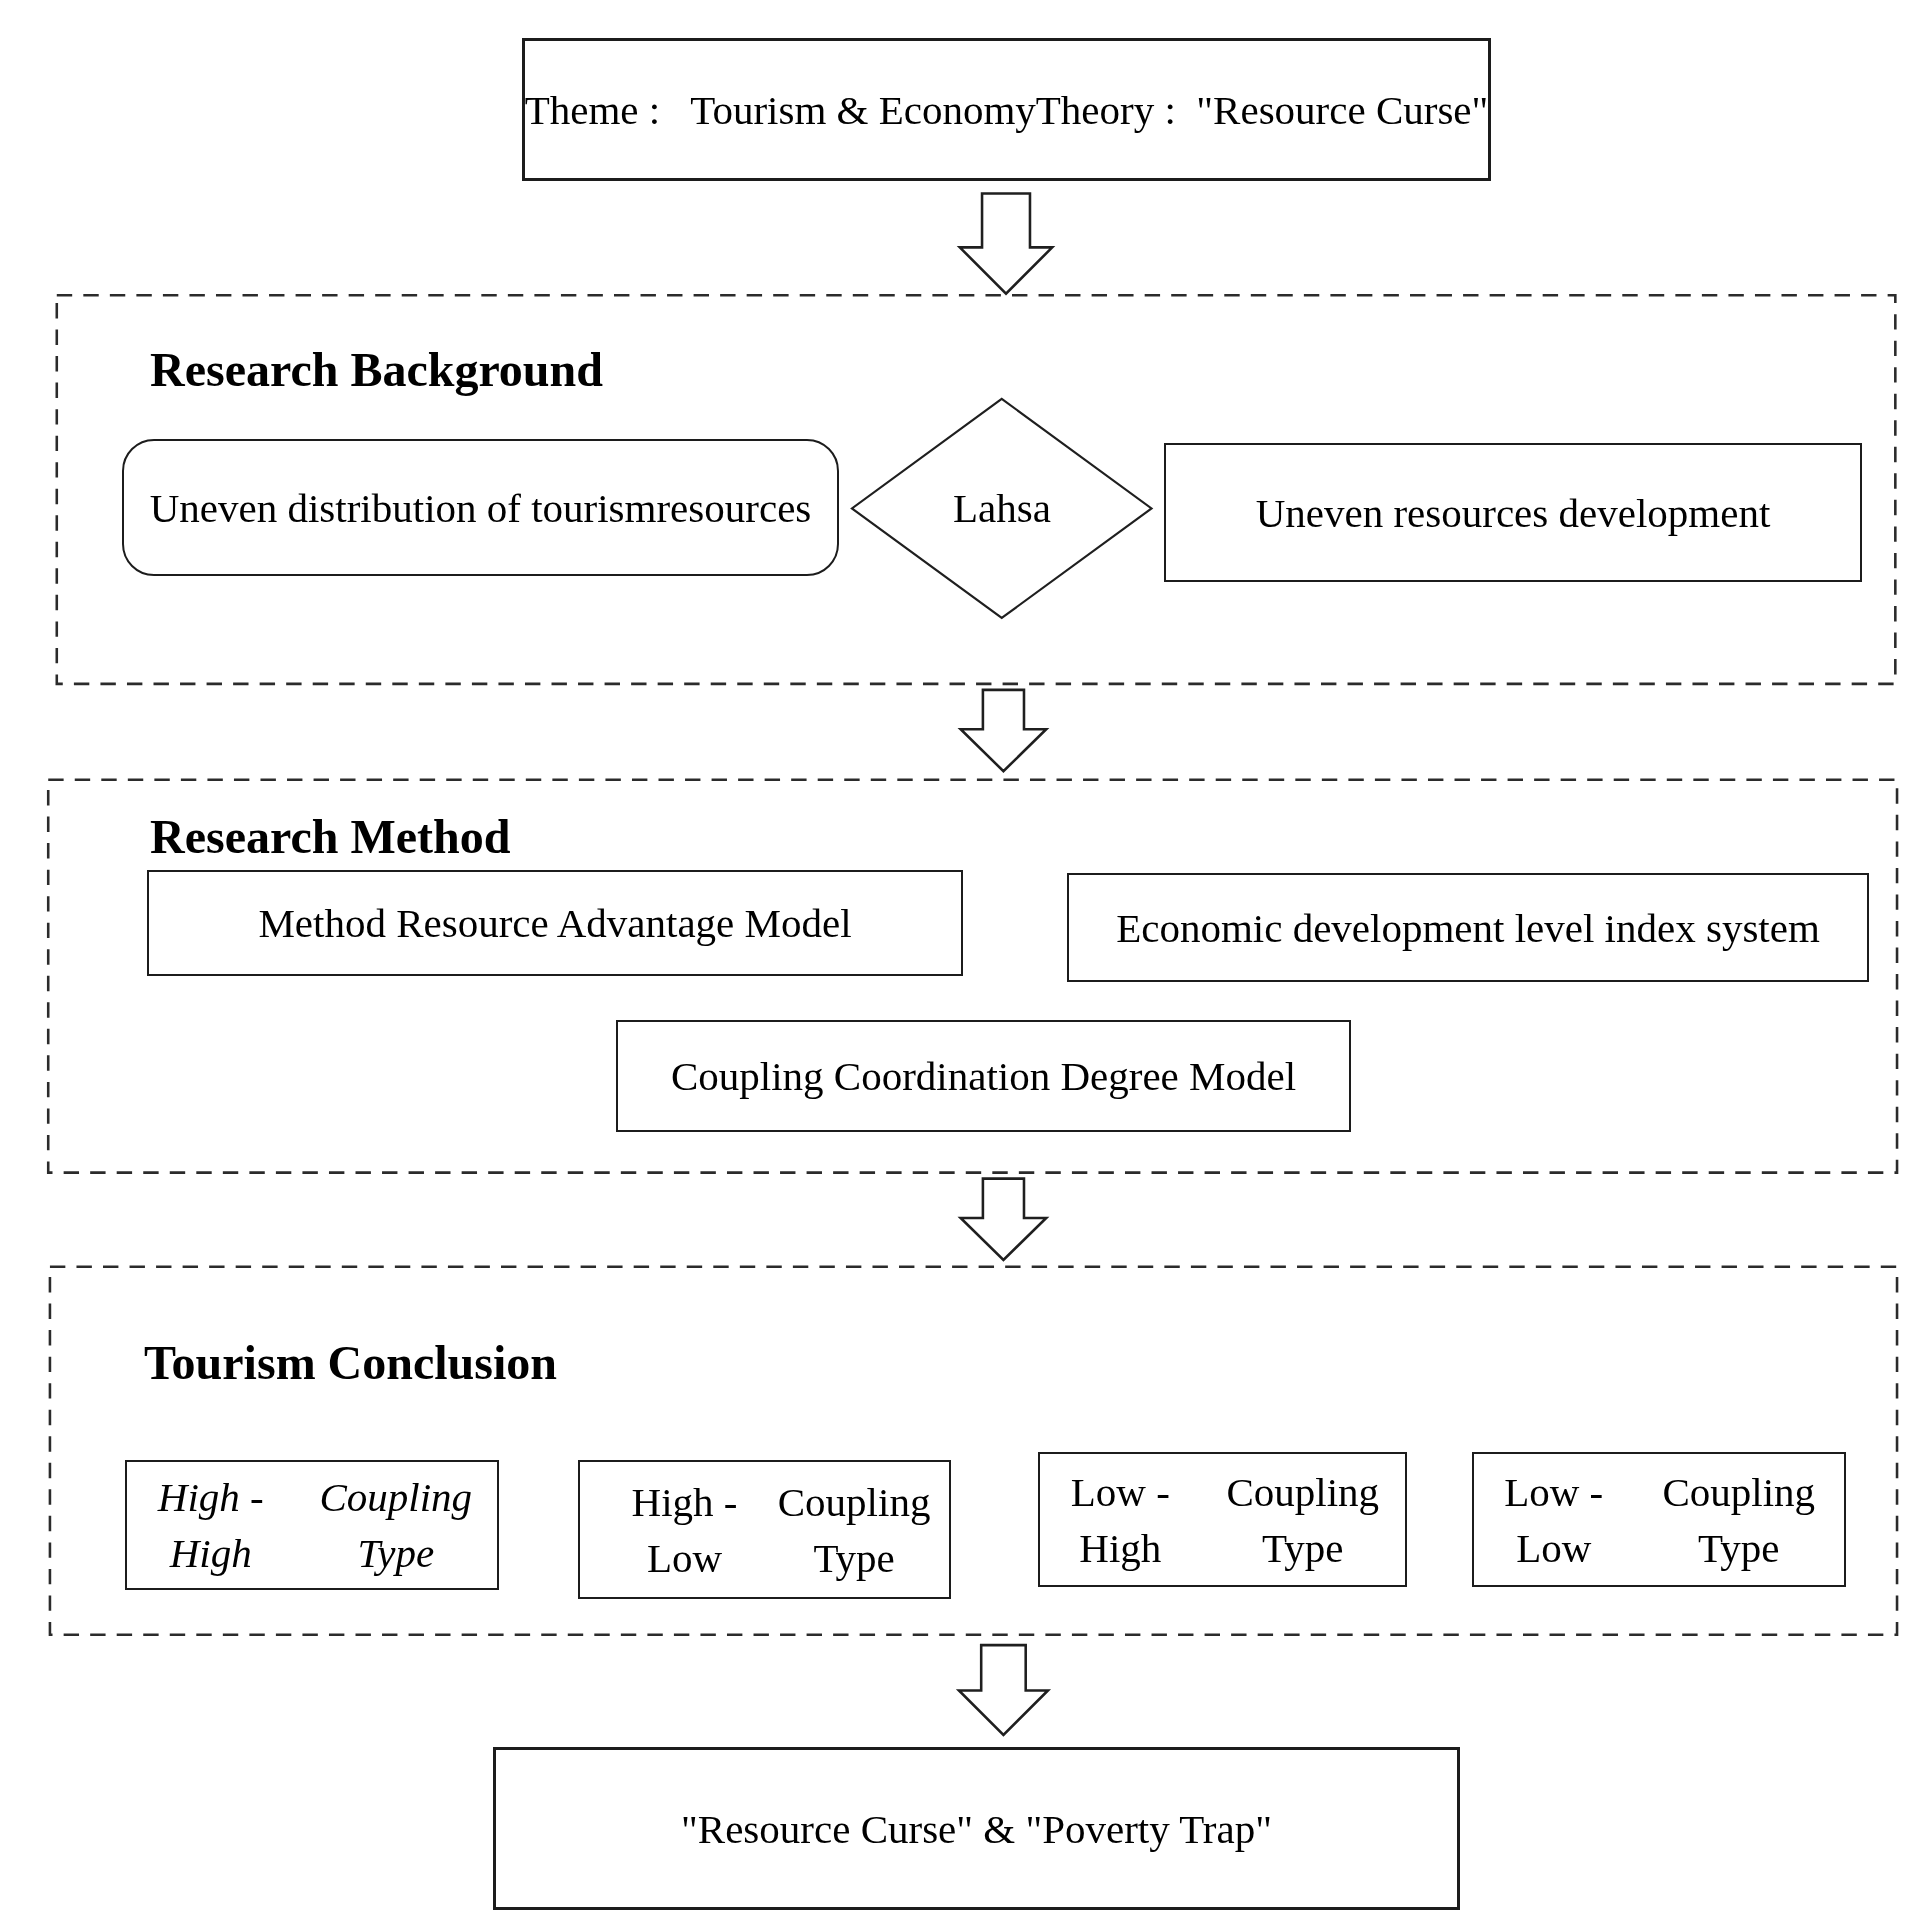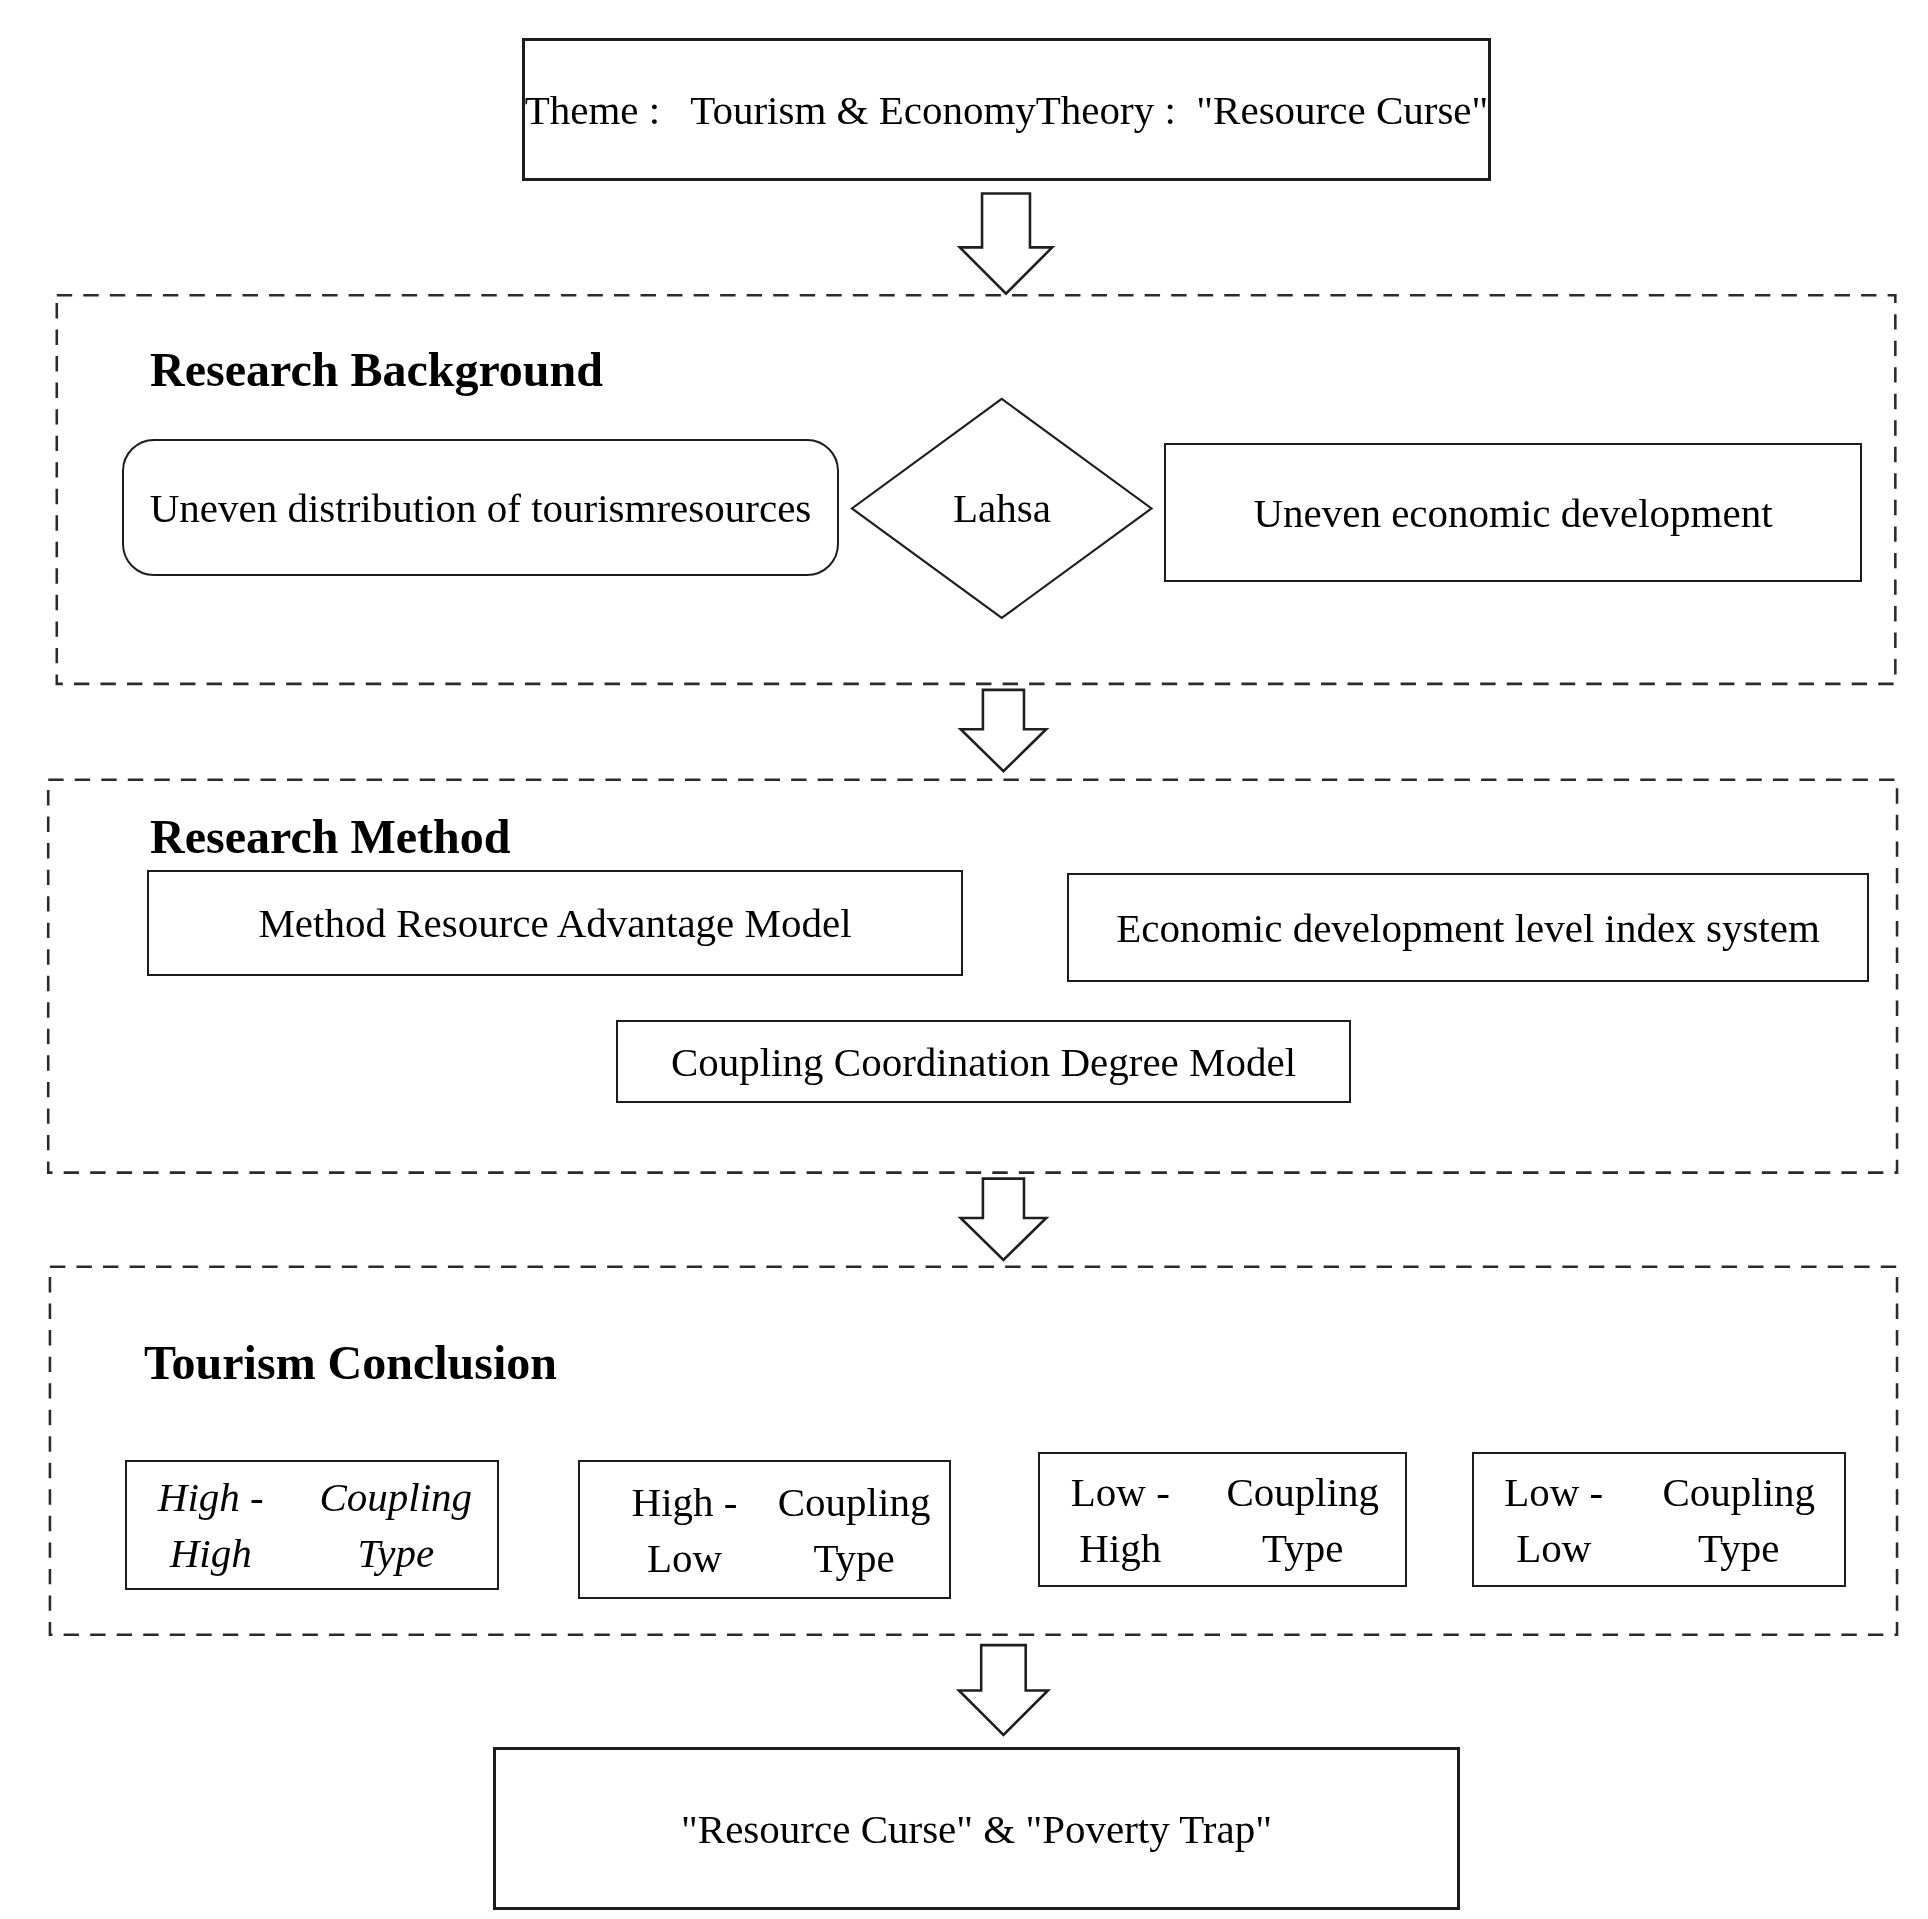"Uneven economic development" span.line { text: economic -> resources }
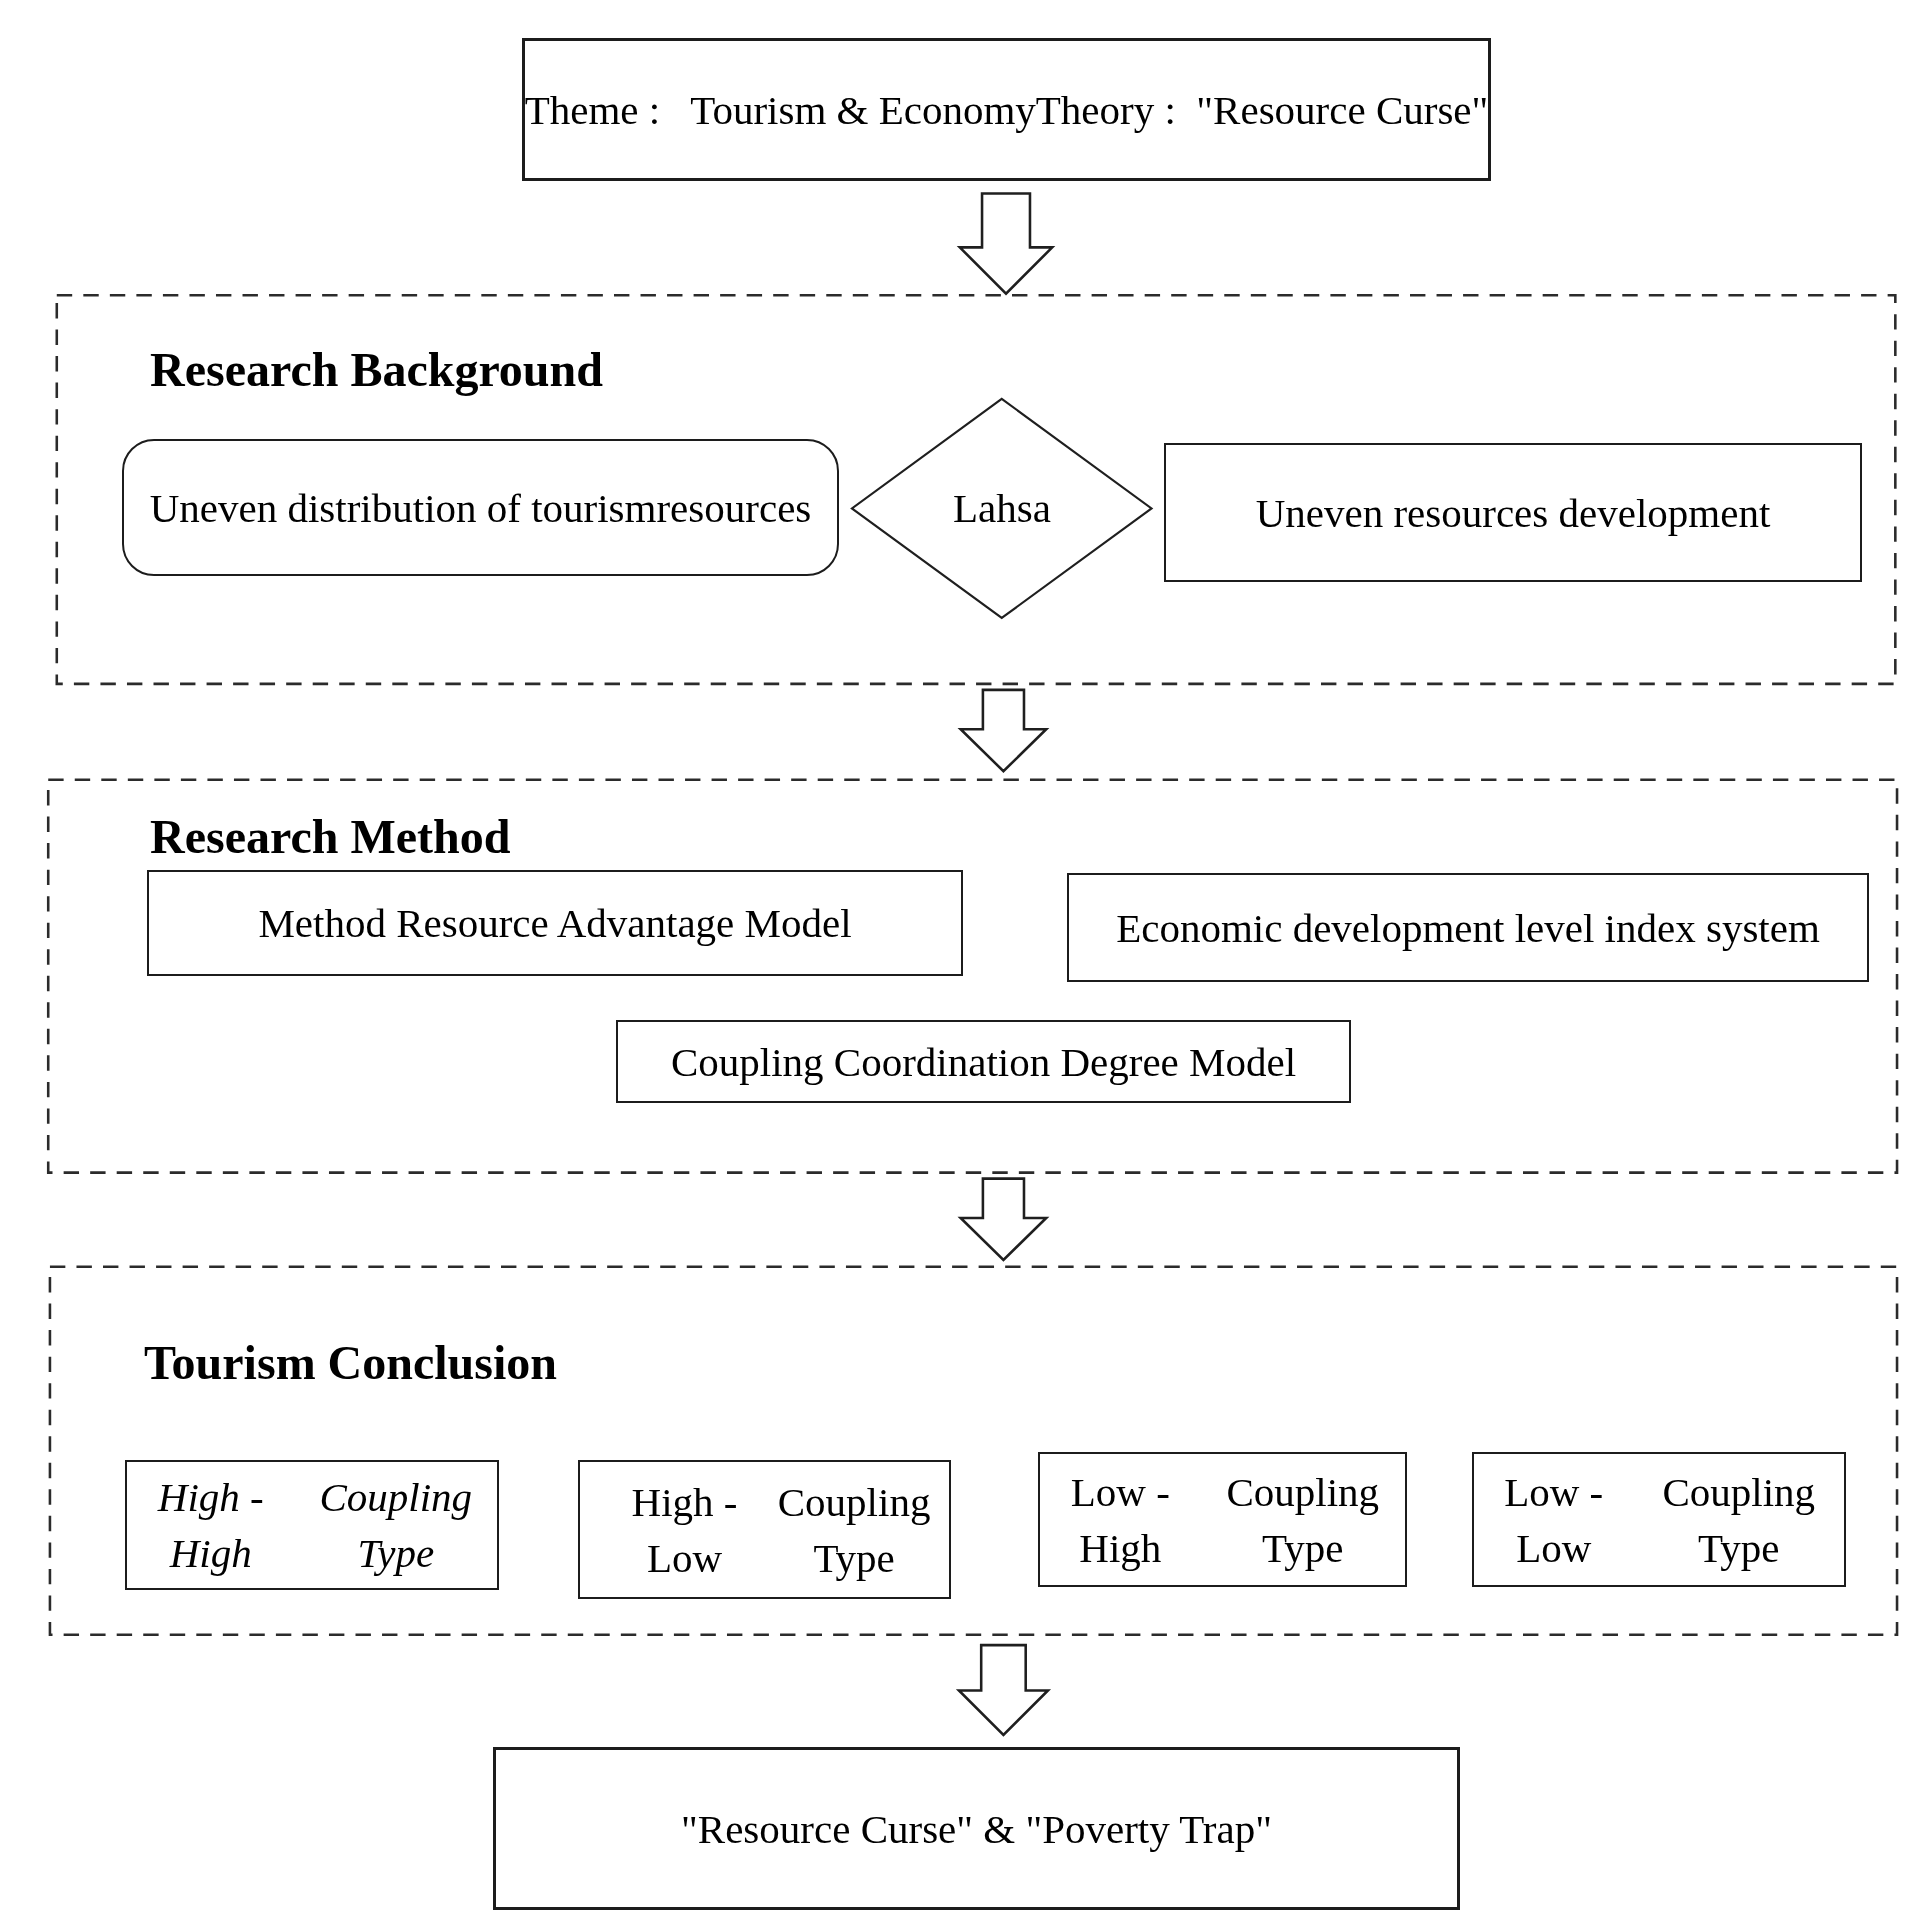"Coupling Coordination Degree Model" #rm-center { height: 83px -> 112px }
